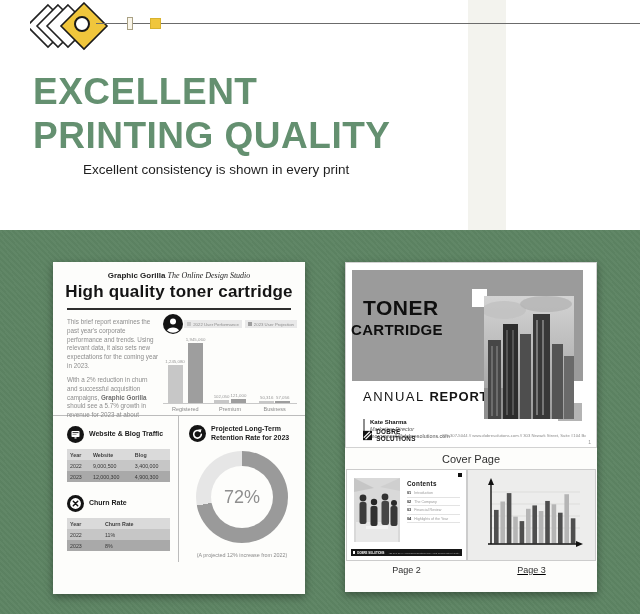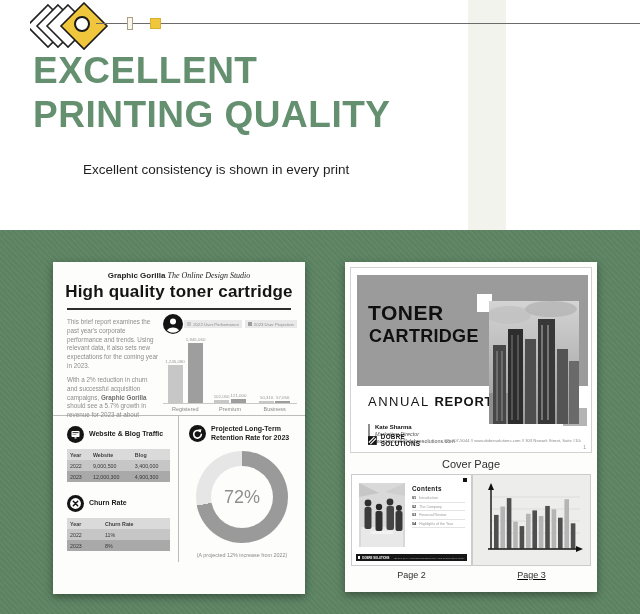"EXCELLENT" .main-title { top: 49px -> 70px }
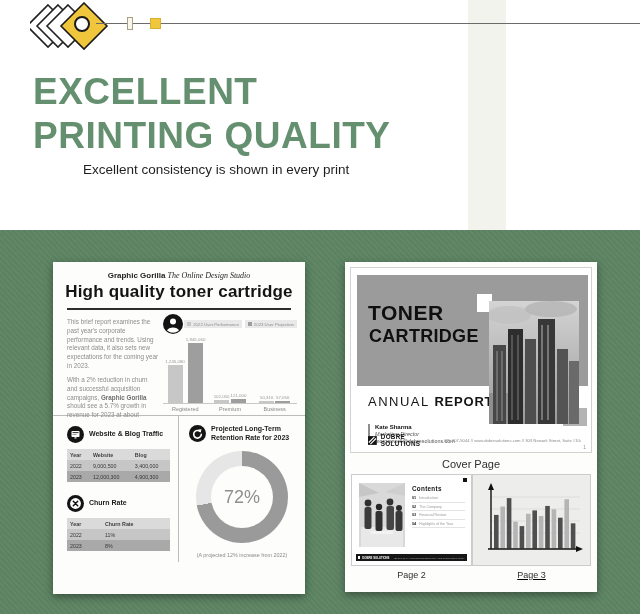"TONER" .right-panel { padding: 5px -> none }
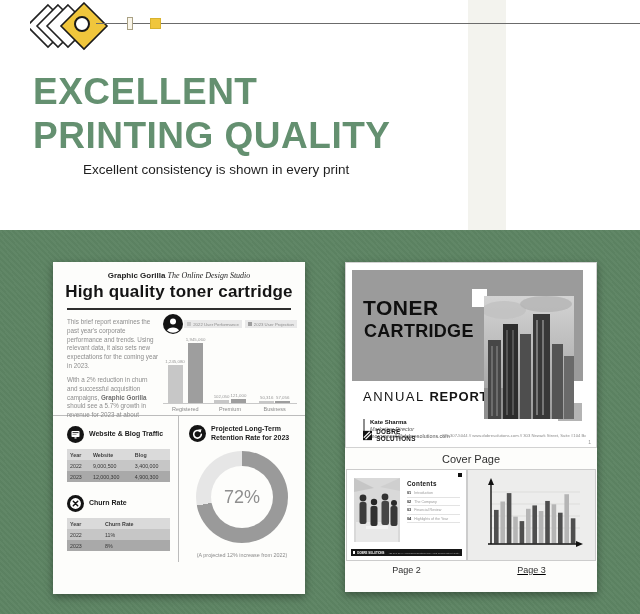"CARTRIDGE" .cartridge { font-size: 18px -> 15px; left: 18px -> 5px }
